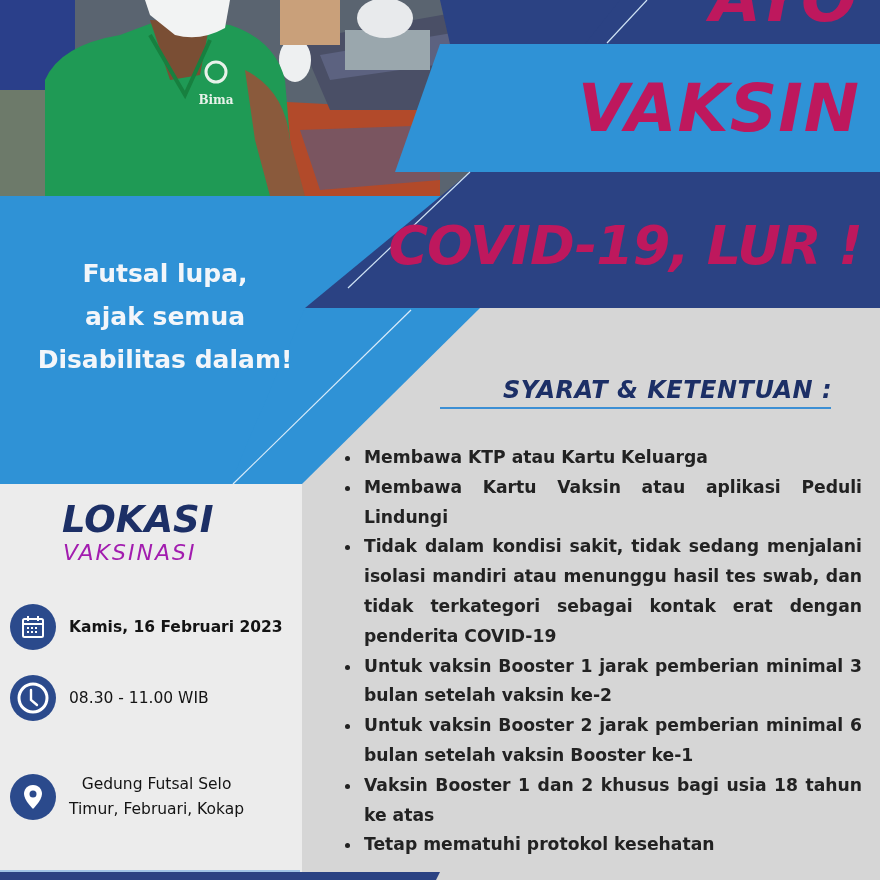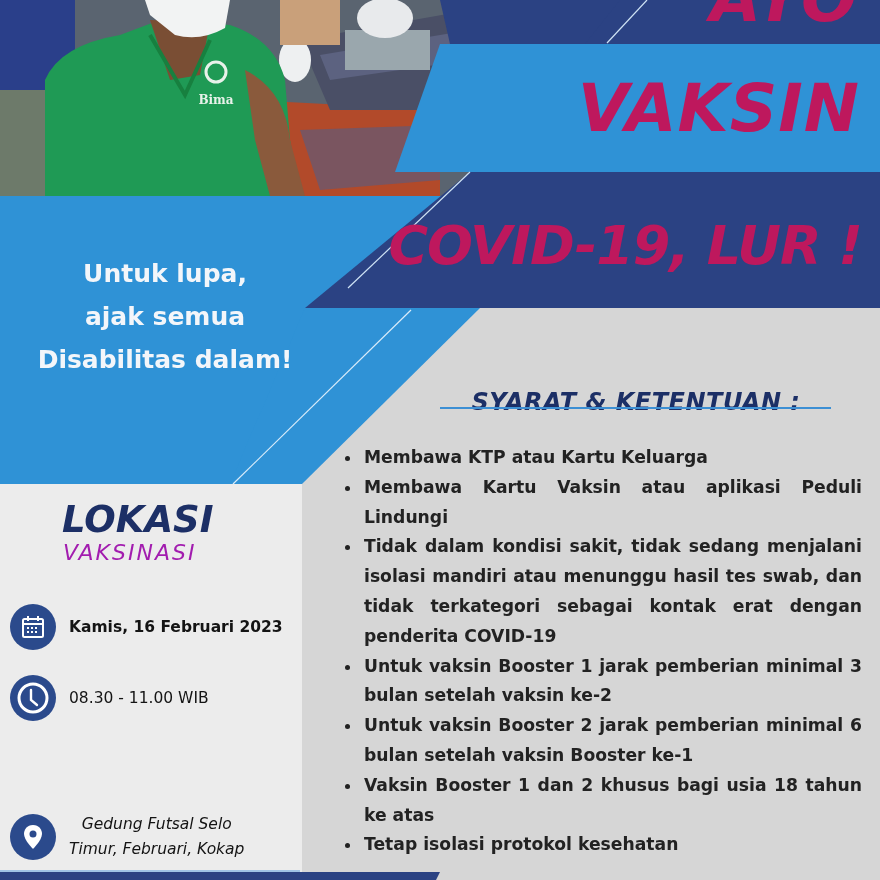"Untuk lupa," div { text: Untuk -> Futsal }
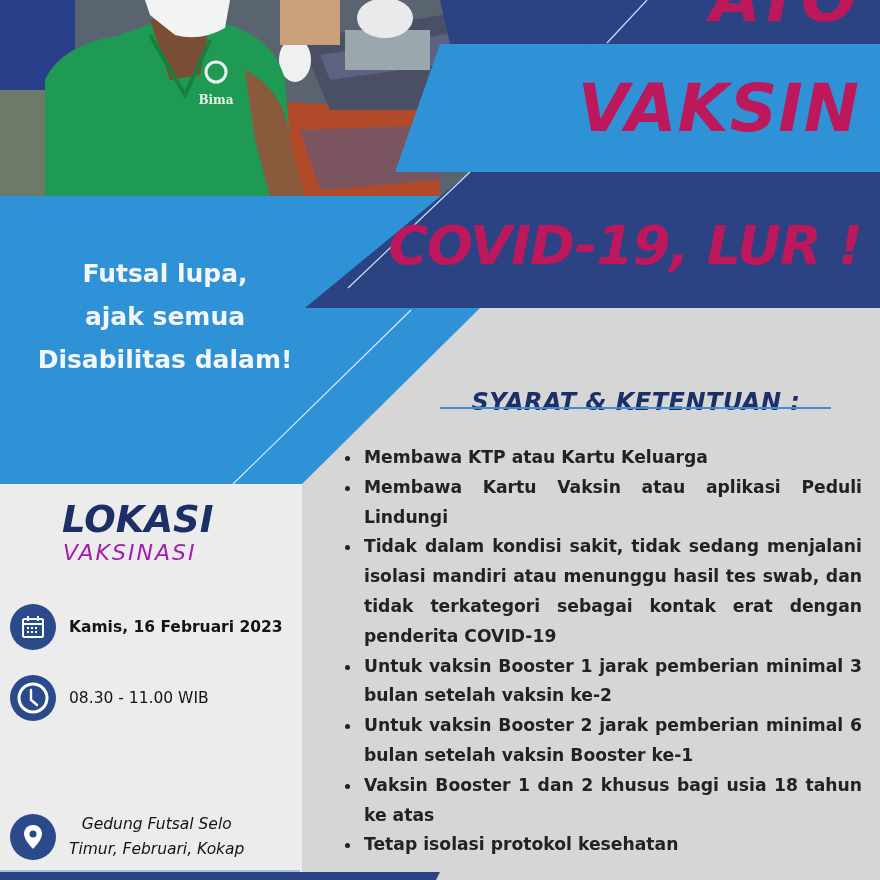"SYARAT & KETENTUAN :" .syarat-title { text-align: center -> right; top: 388px -> 376px }
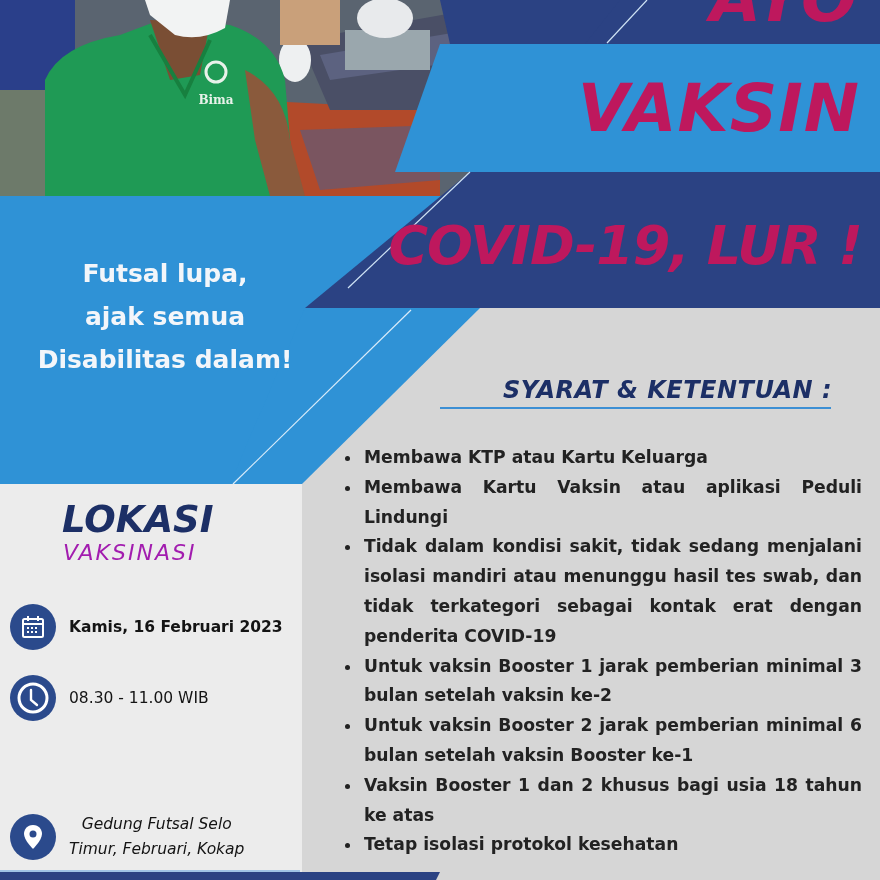"Gedung Futsal Selo" .row-place { font-style: italic -> none; top: 812px -> 772px }
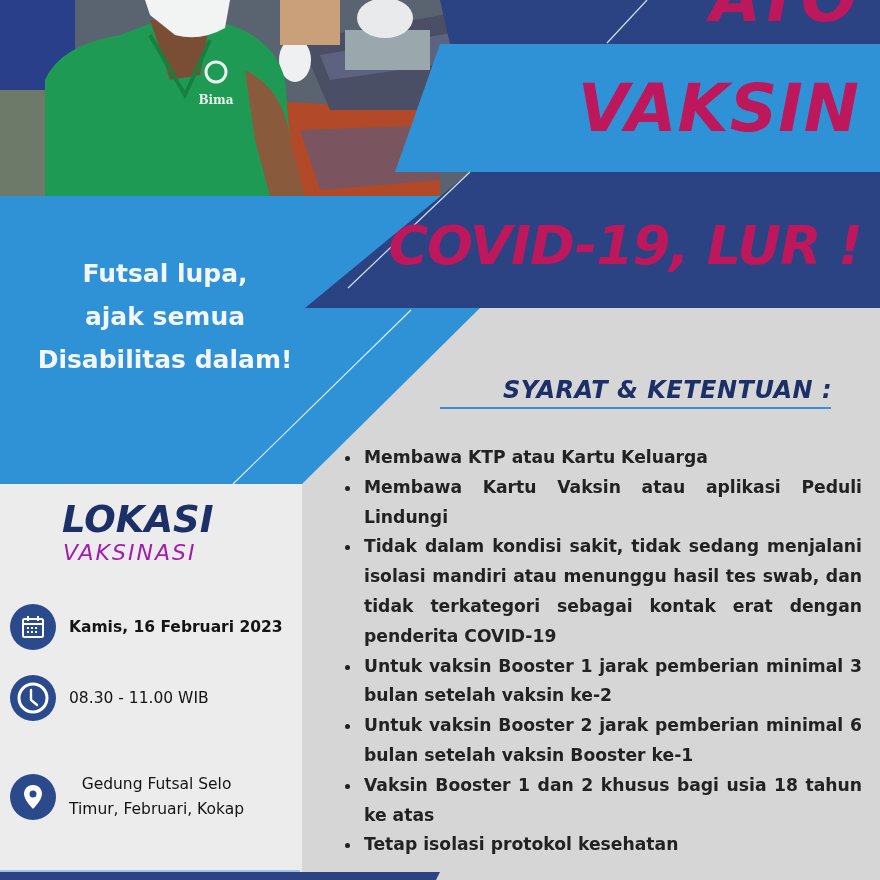"Tetap isolasi protokol kesehatan" li { text: isolasi -> mematuhi }
